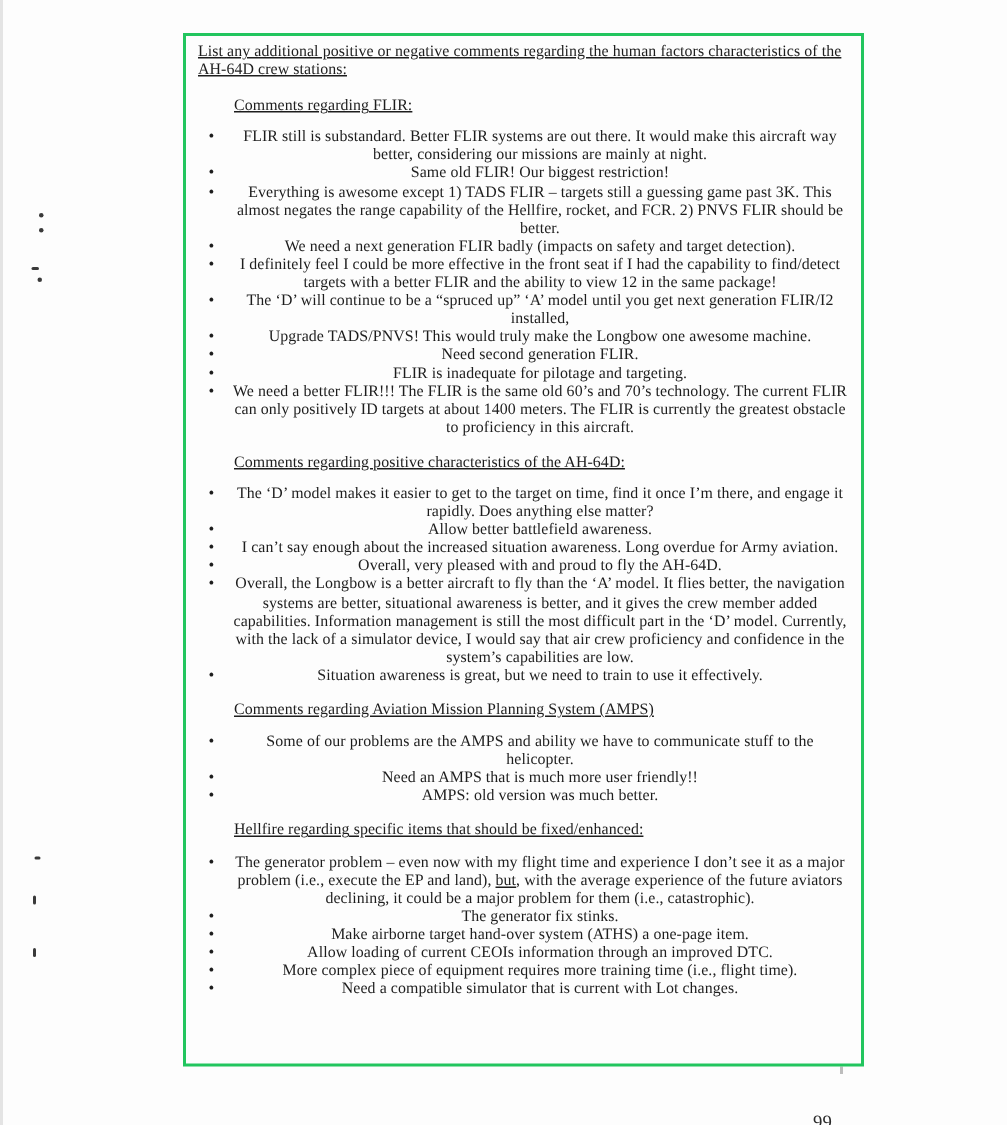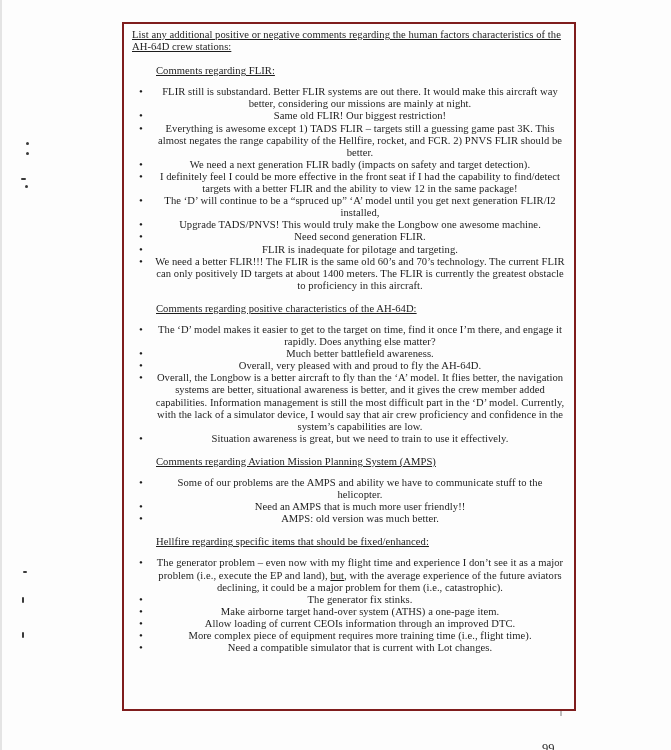"List any additional positive or" .doc-box { border: 2px solid #7f1d1d -> 2px solid #22c55e }
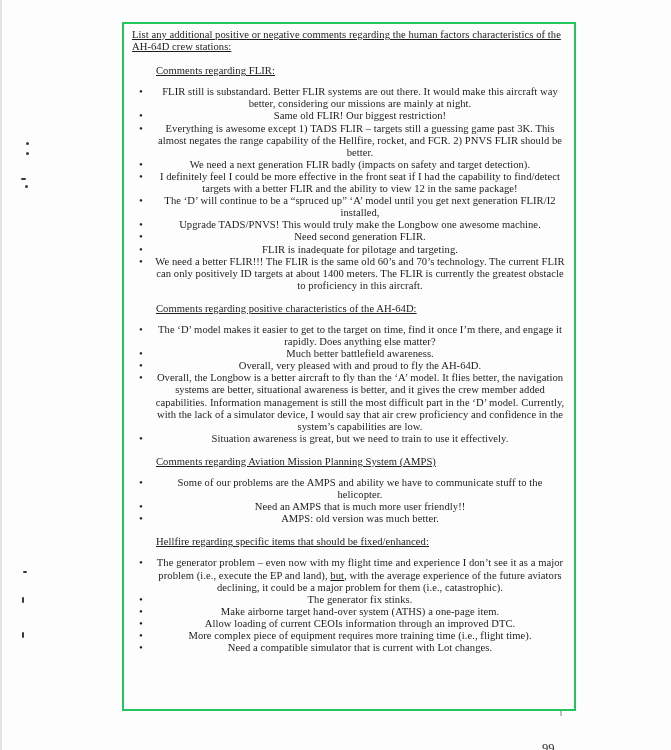"Much better battlefield awareness." li { text: Much -> Allow }
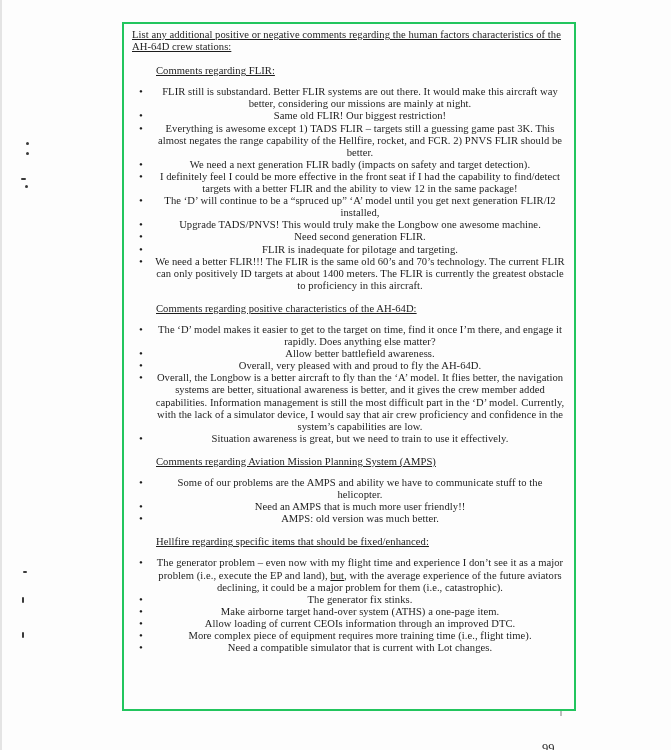"I can’t say enough about" li { html: none -> <li>I can’t say enough about the increased situation awareness. Long overdue for Army aviation.</li> }
